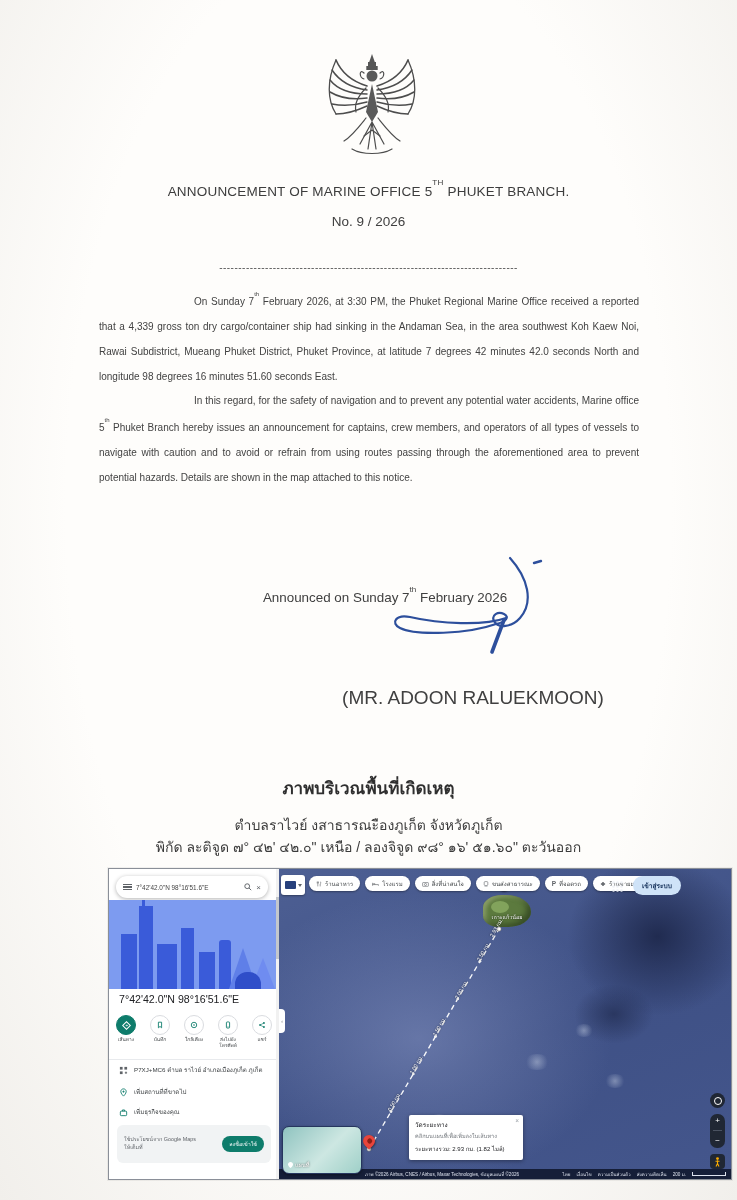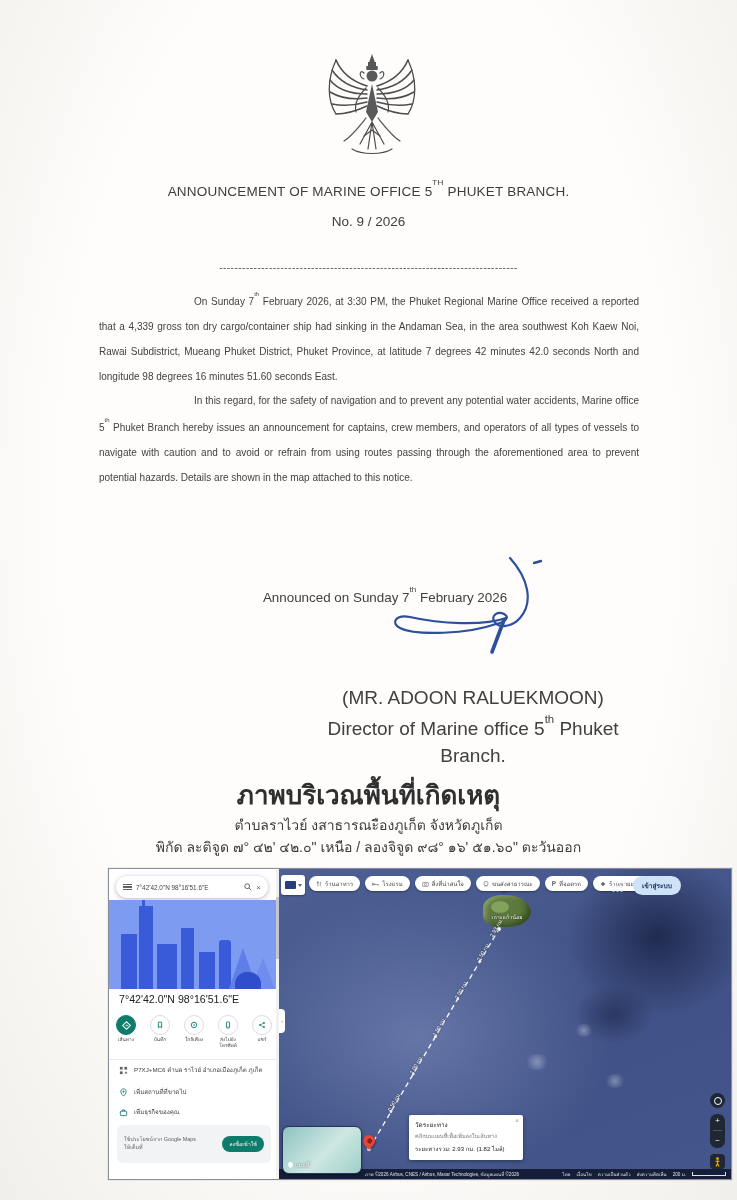"Director of Marine office 5th" div { html: <div><span>Director of Marine office 5</span><sup>th</sup><span> Phuket Branch.</span></div> -> none }
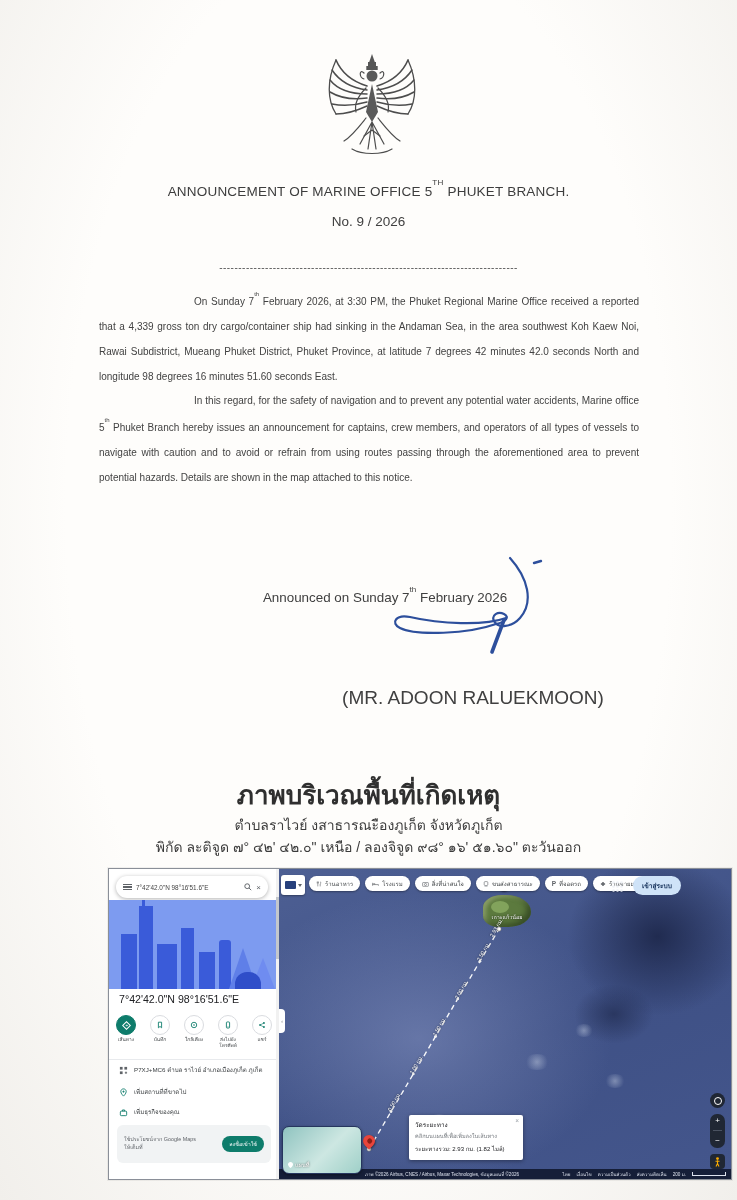"ภาพบริเวณพื้นที่เกิดเหตุ" .thai-title { font-size: 26px -> 17px }
